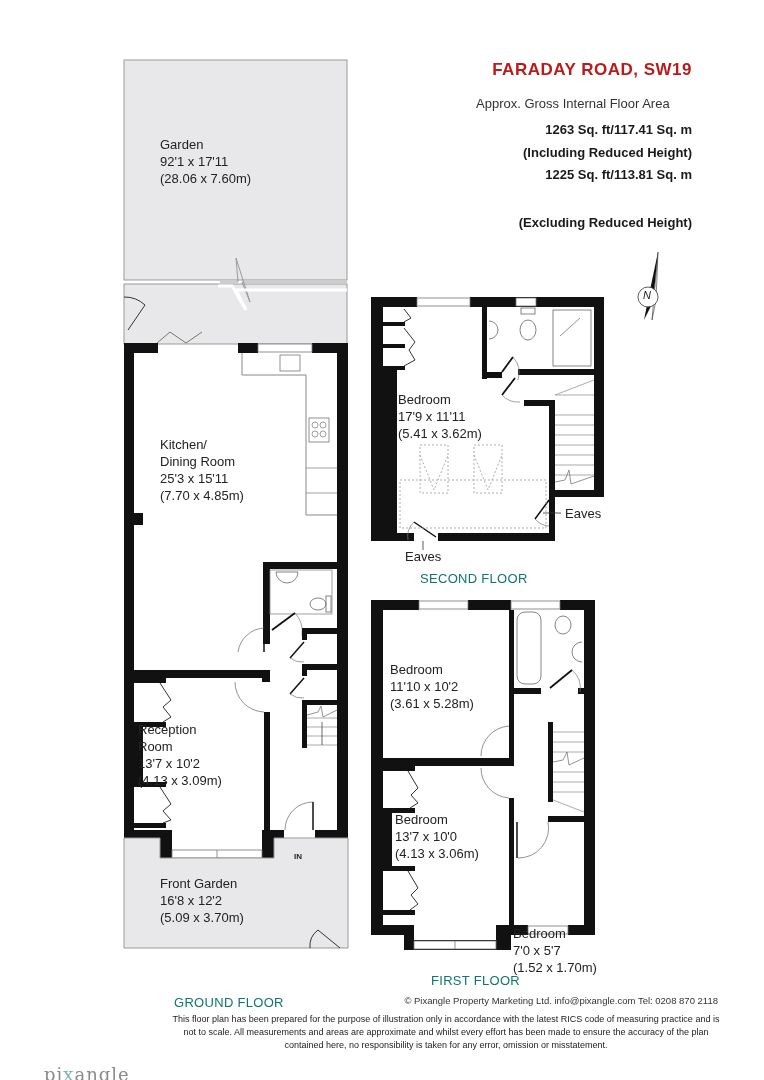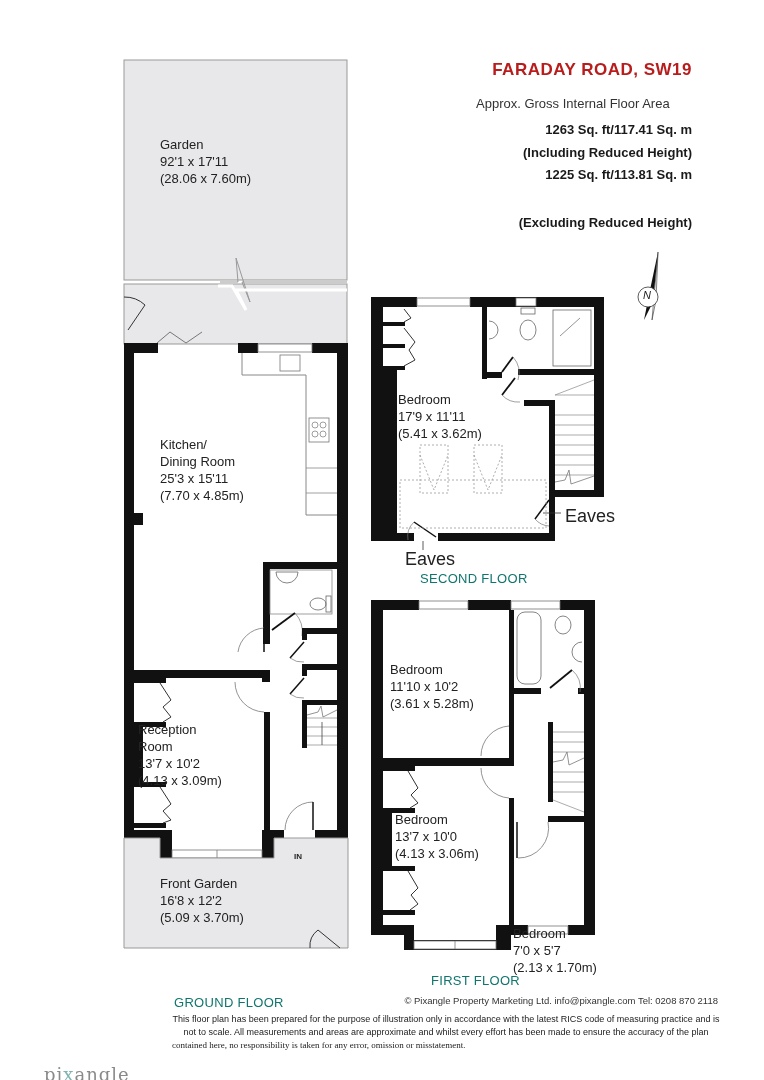"Eaves" .small-label { font-size: 18px -> 13px }
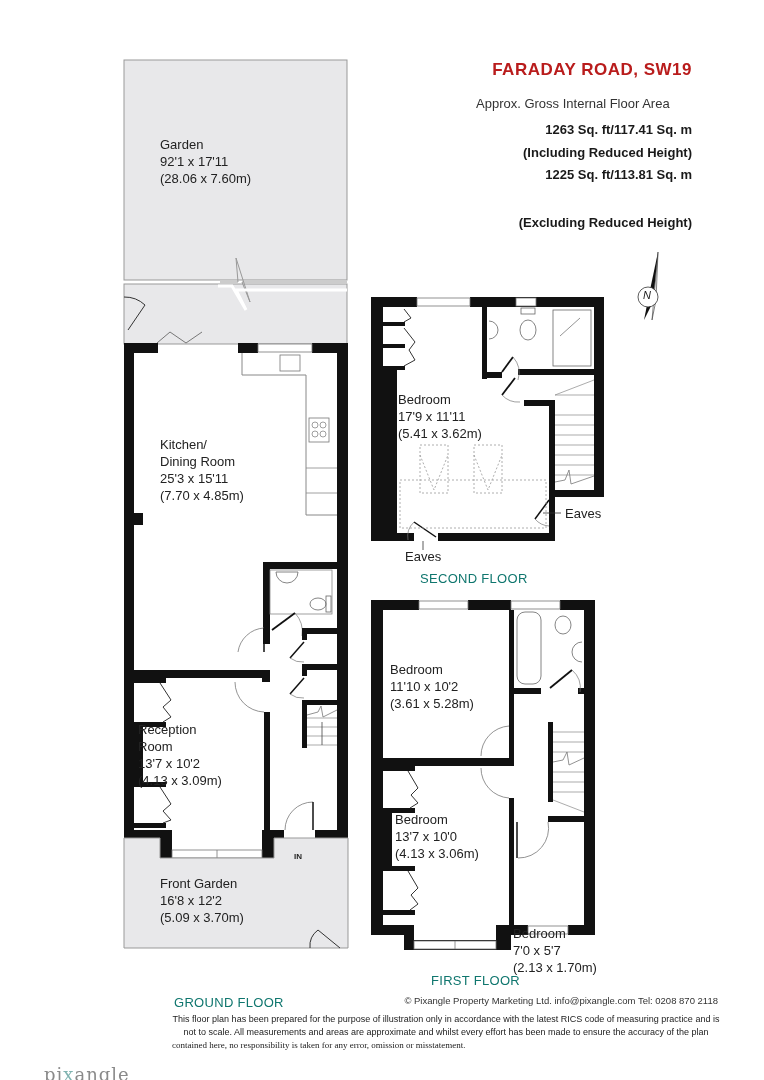"(2.13 x 1.70m)" div { text: 2.13 -> 1.52 }
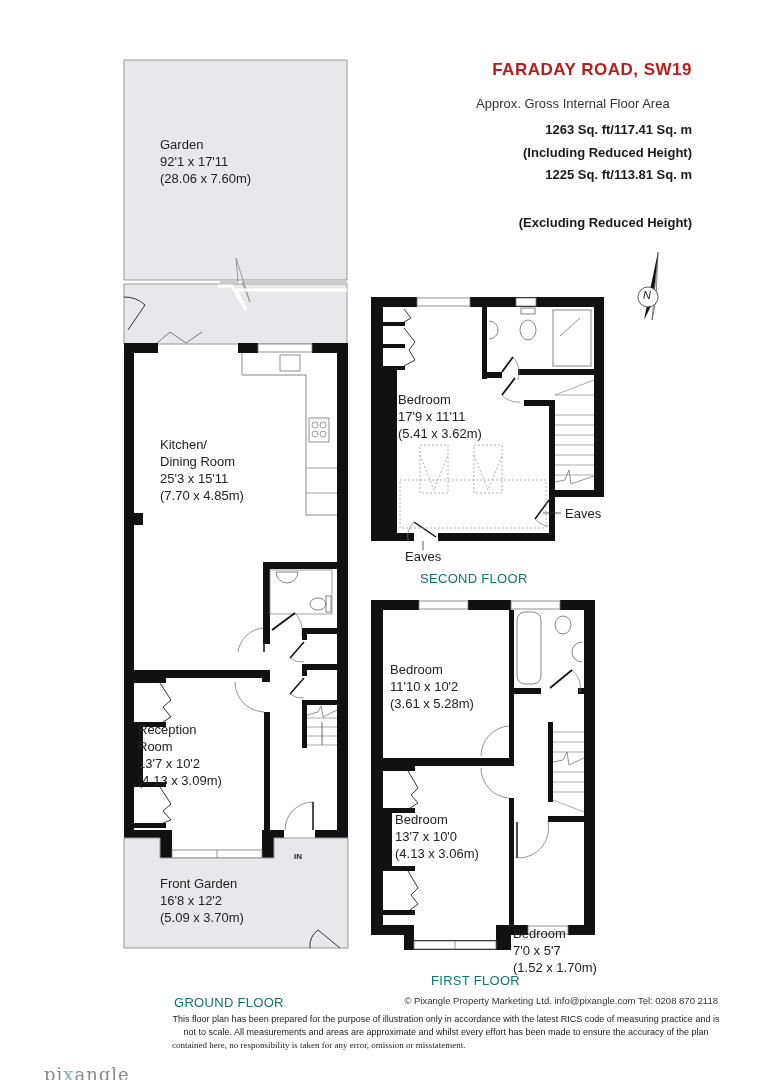"contained here, no responsibility is" .footer-disc span.r { font-family: Liberation Serif, serif -> none; text-align: left -> center }
